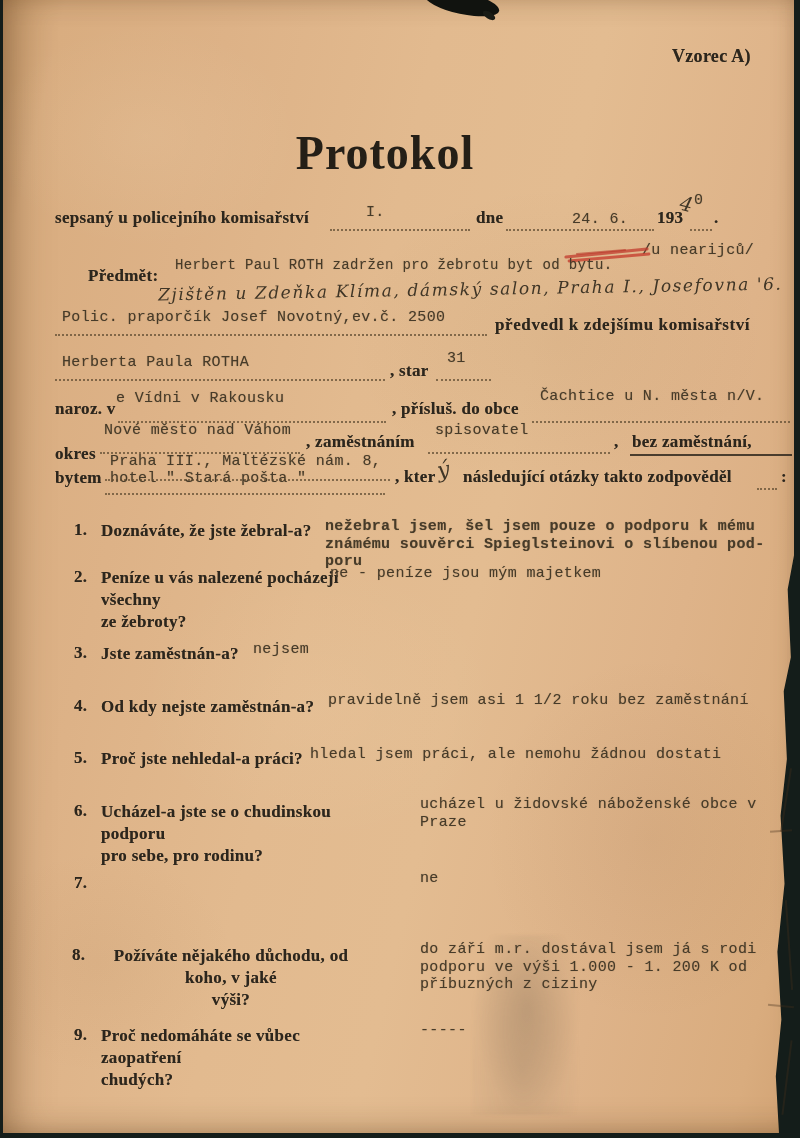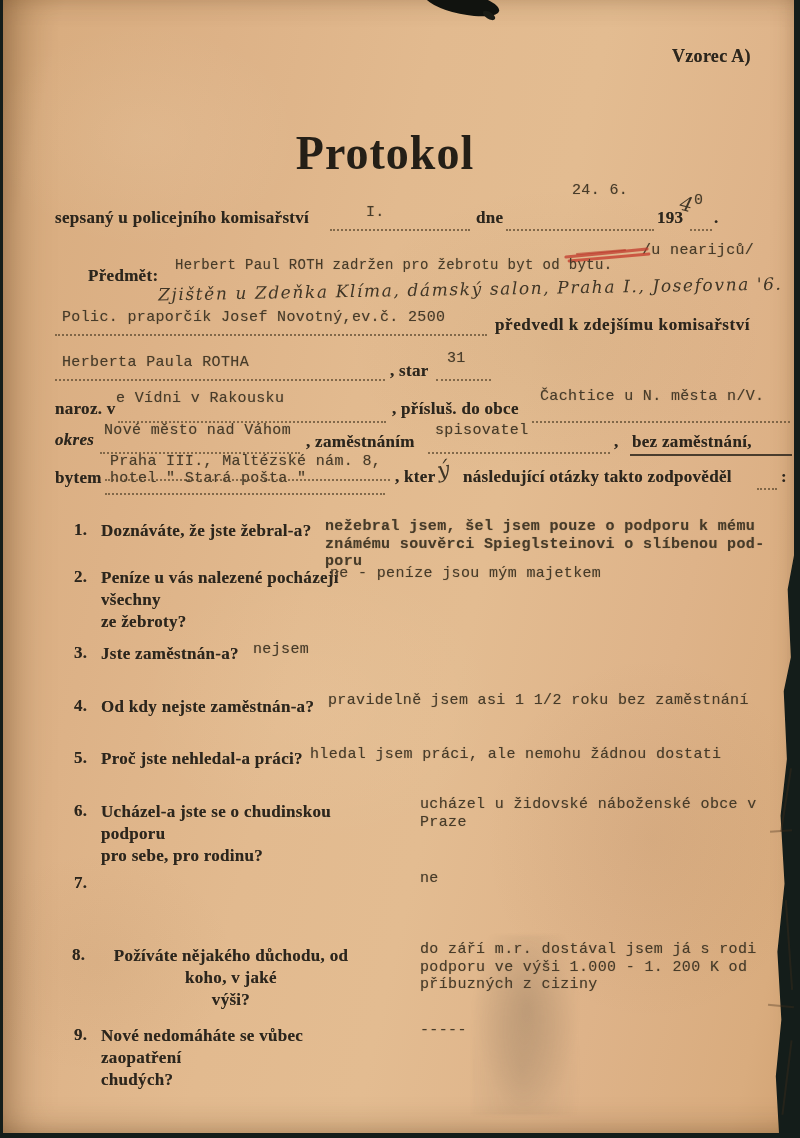"24. 6." span.t { top: 182px -> 211px }
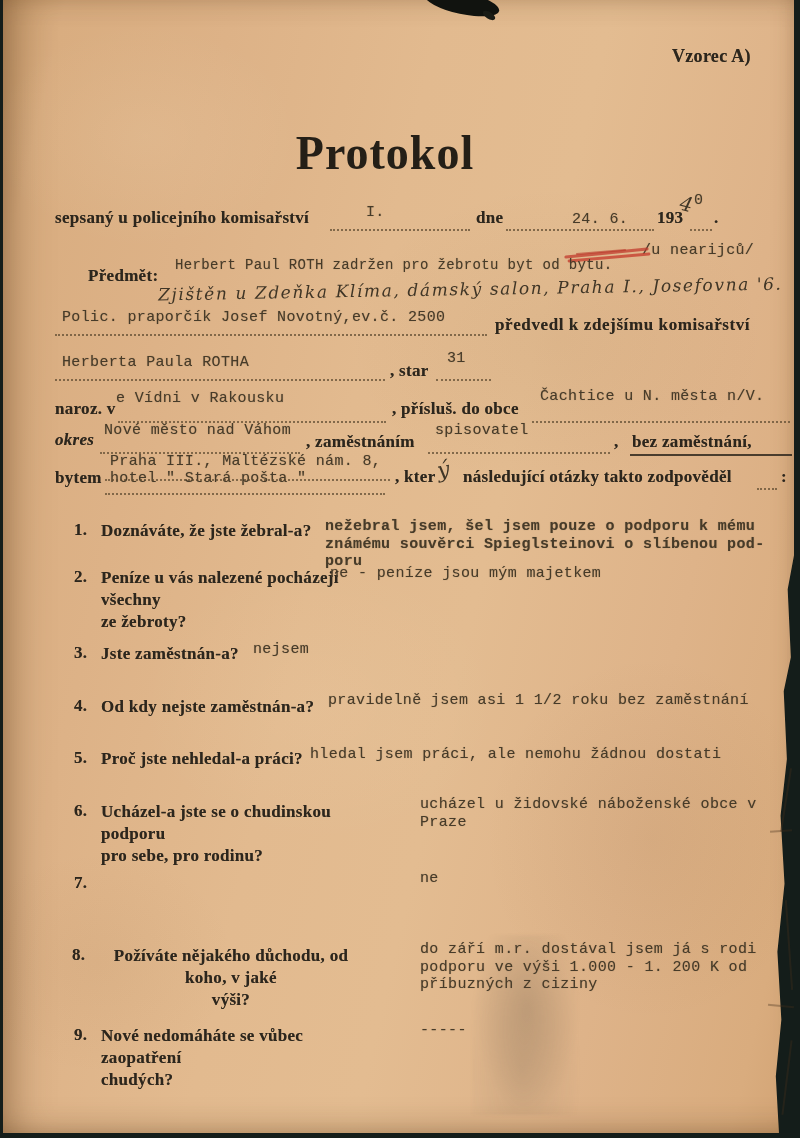"okres" span.p { font-style: italic -> none; top: 430px -> 444px }
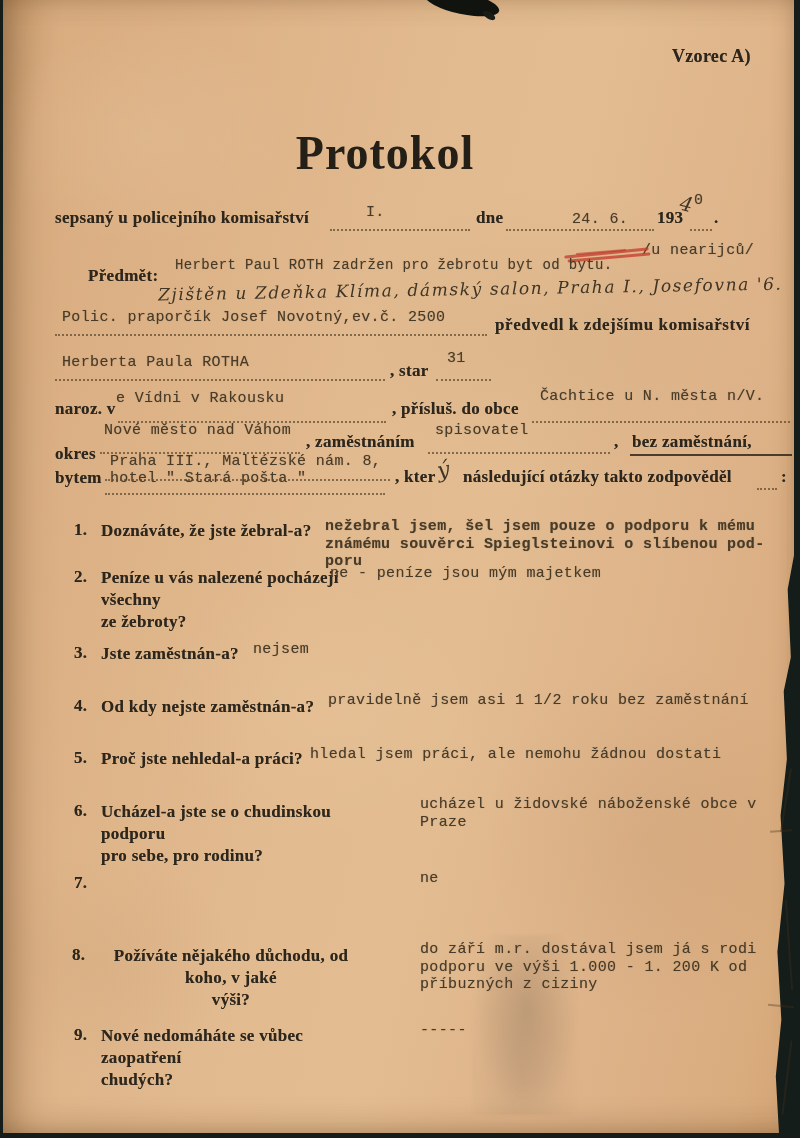"Nové nedomáháte se vůbec zaopatření" span.p { text: Nové -> Proč }
